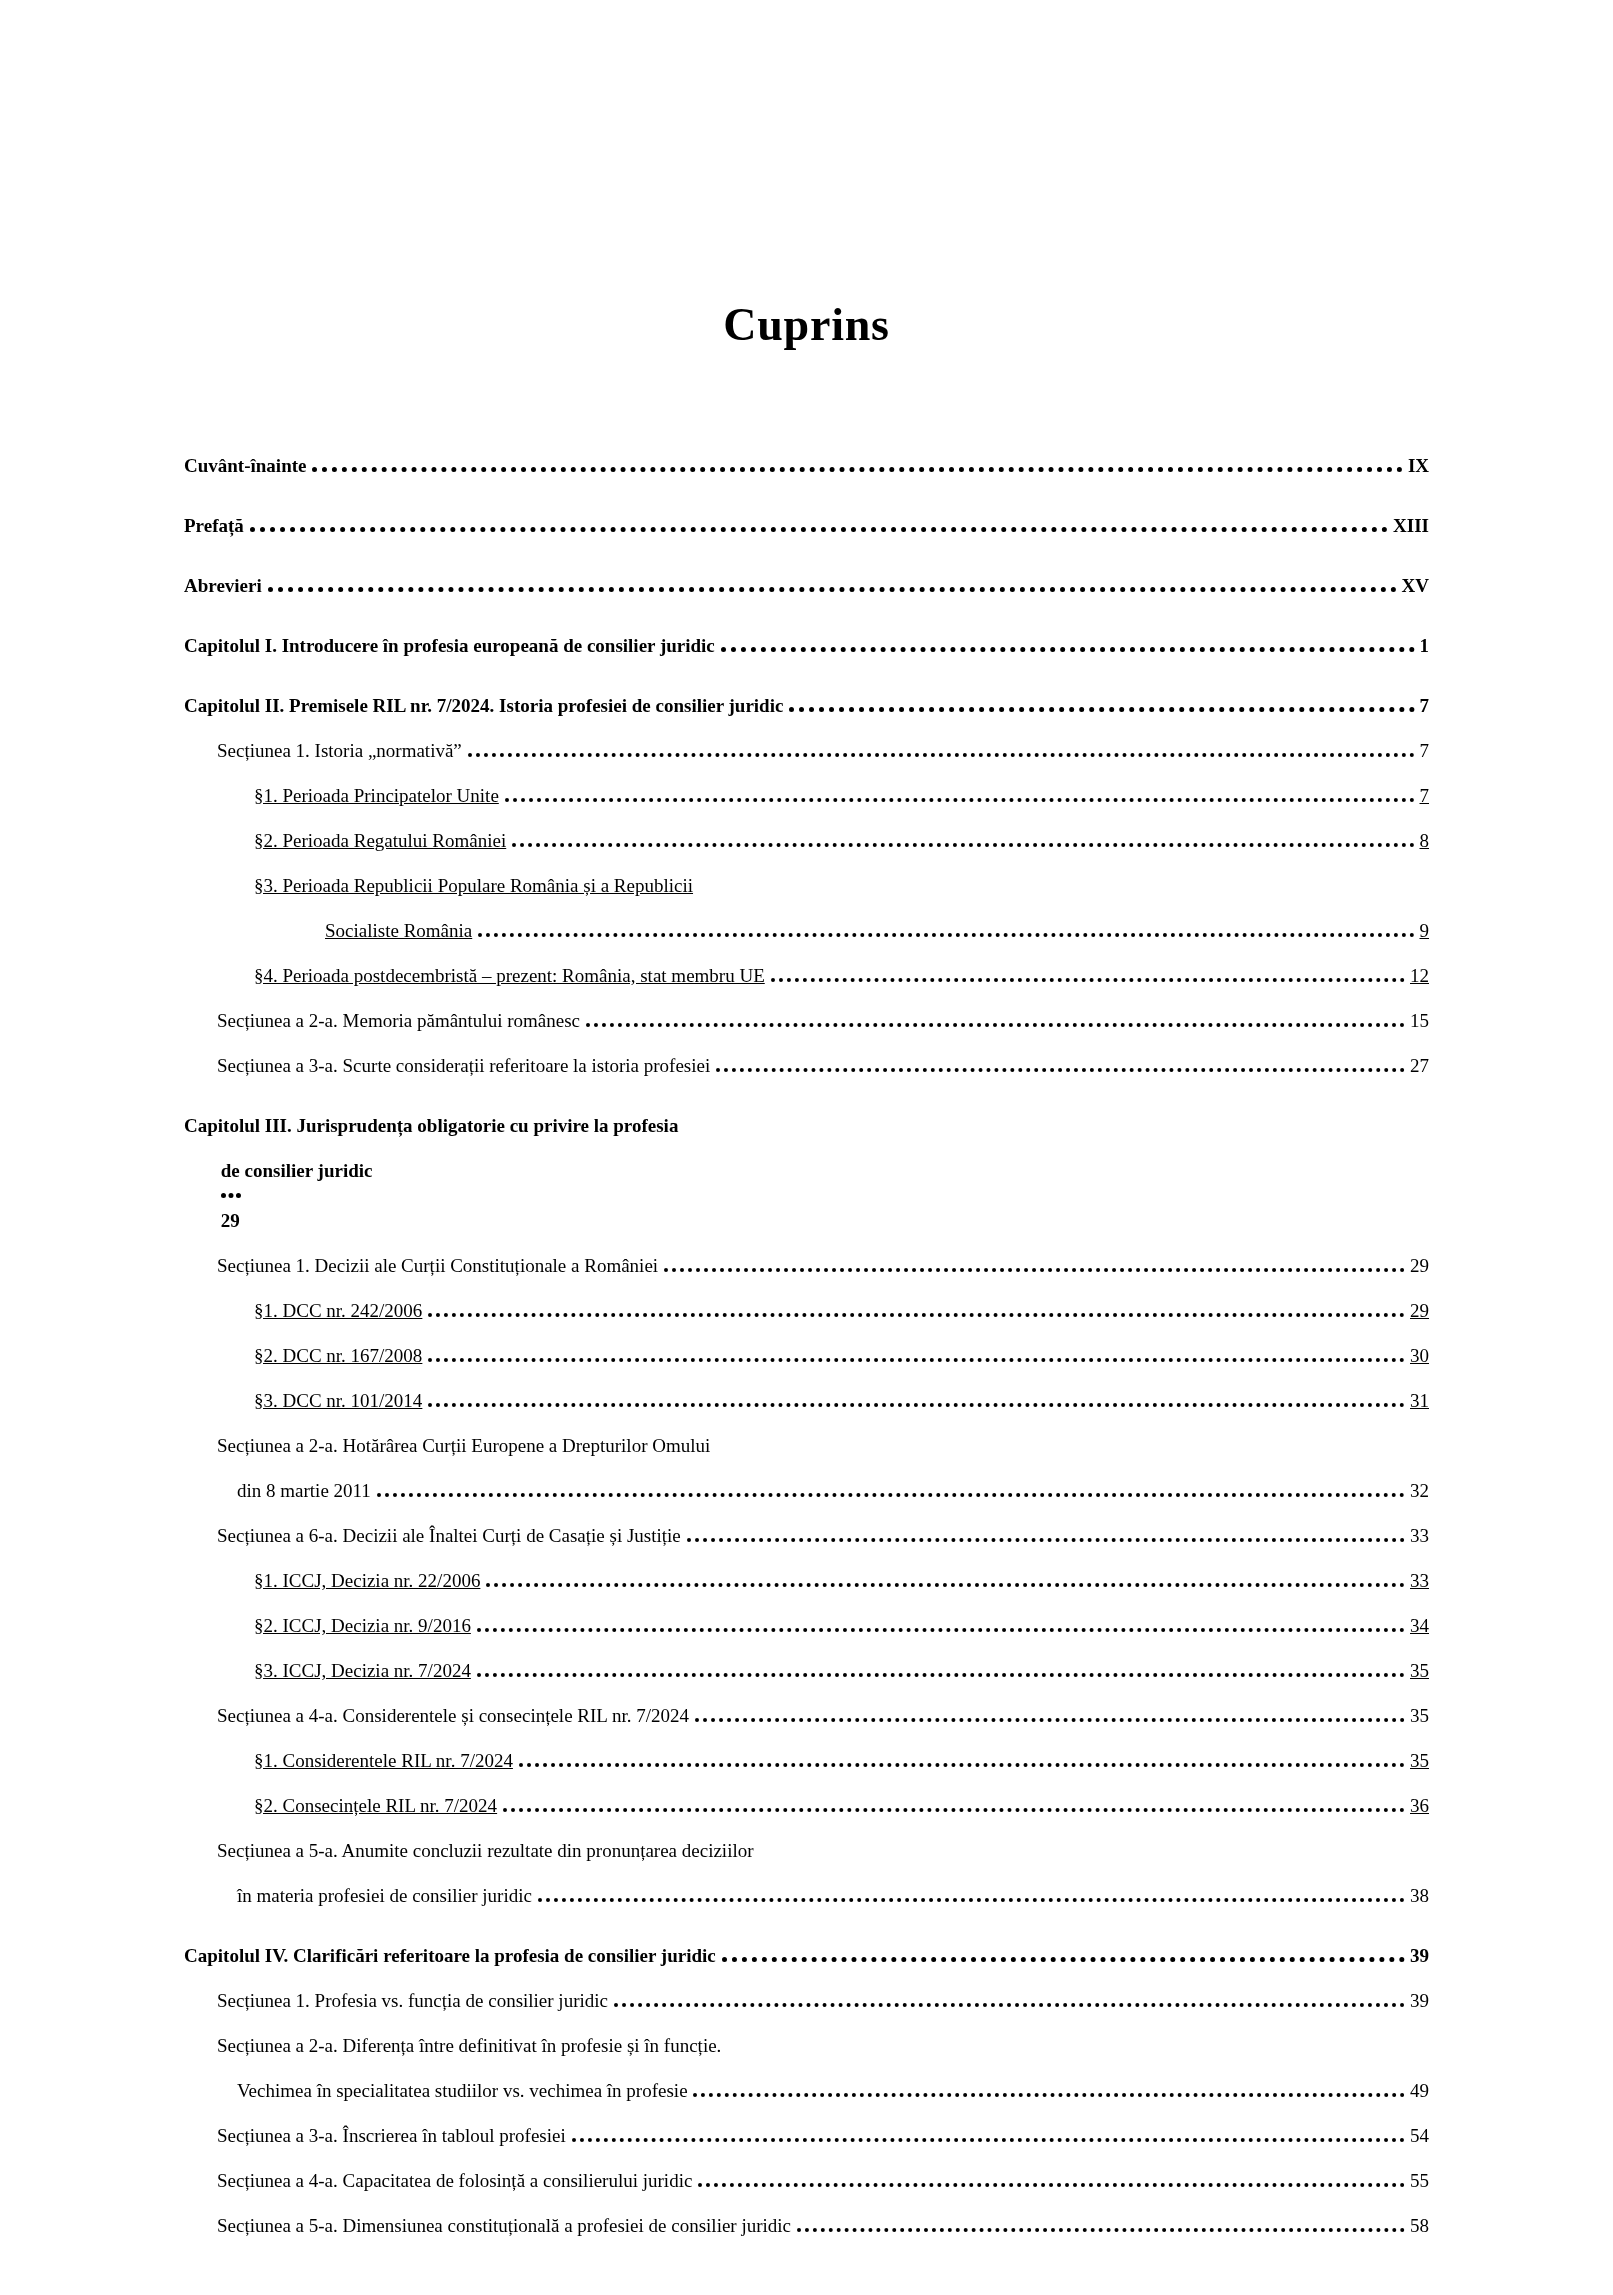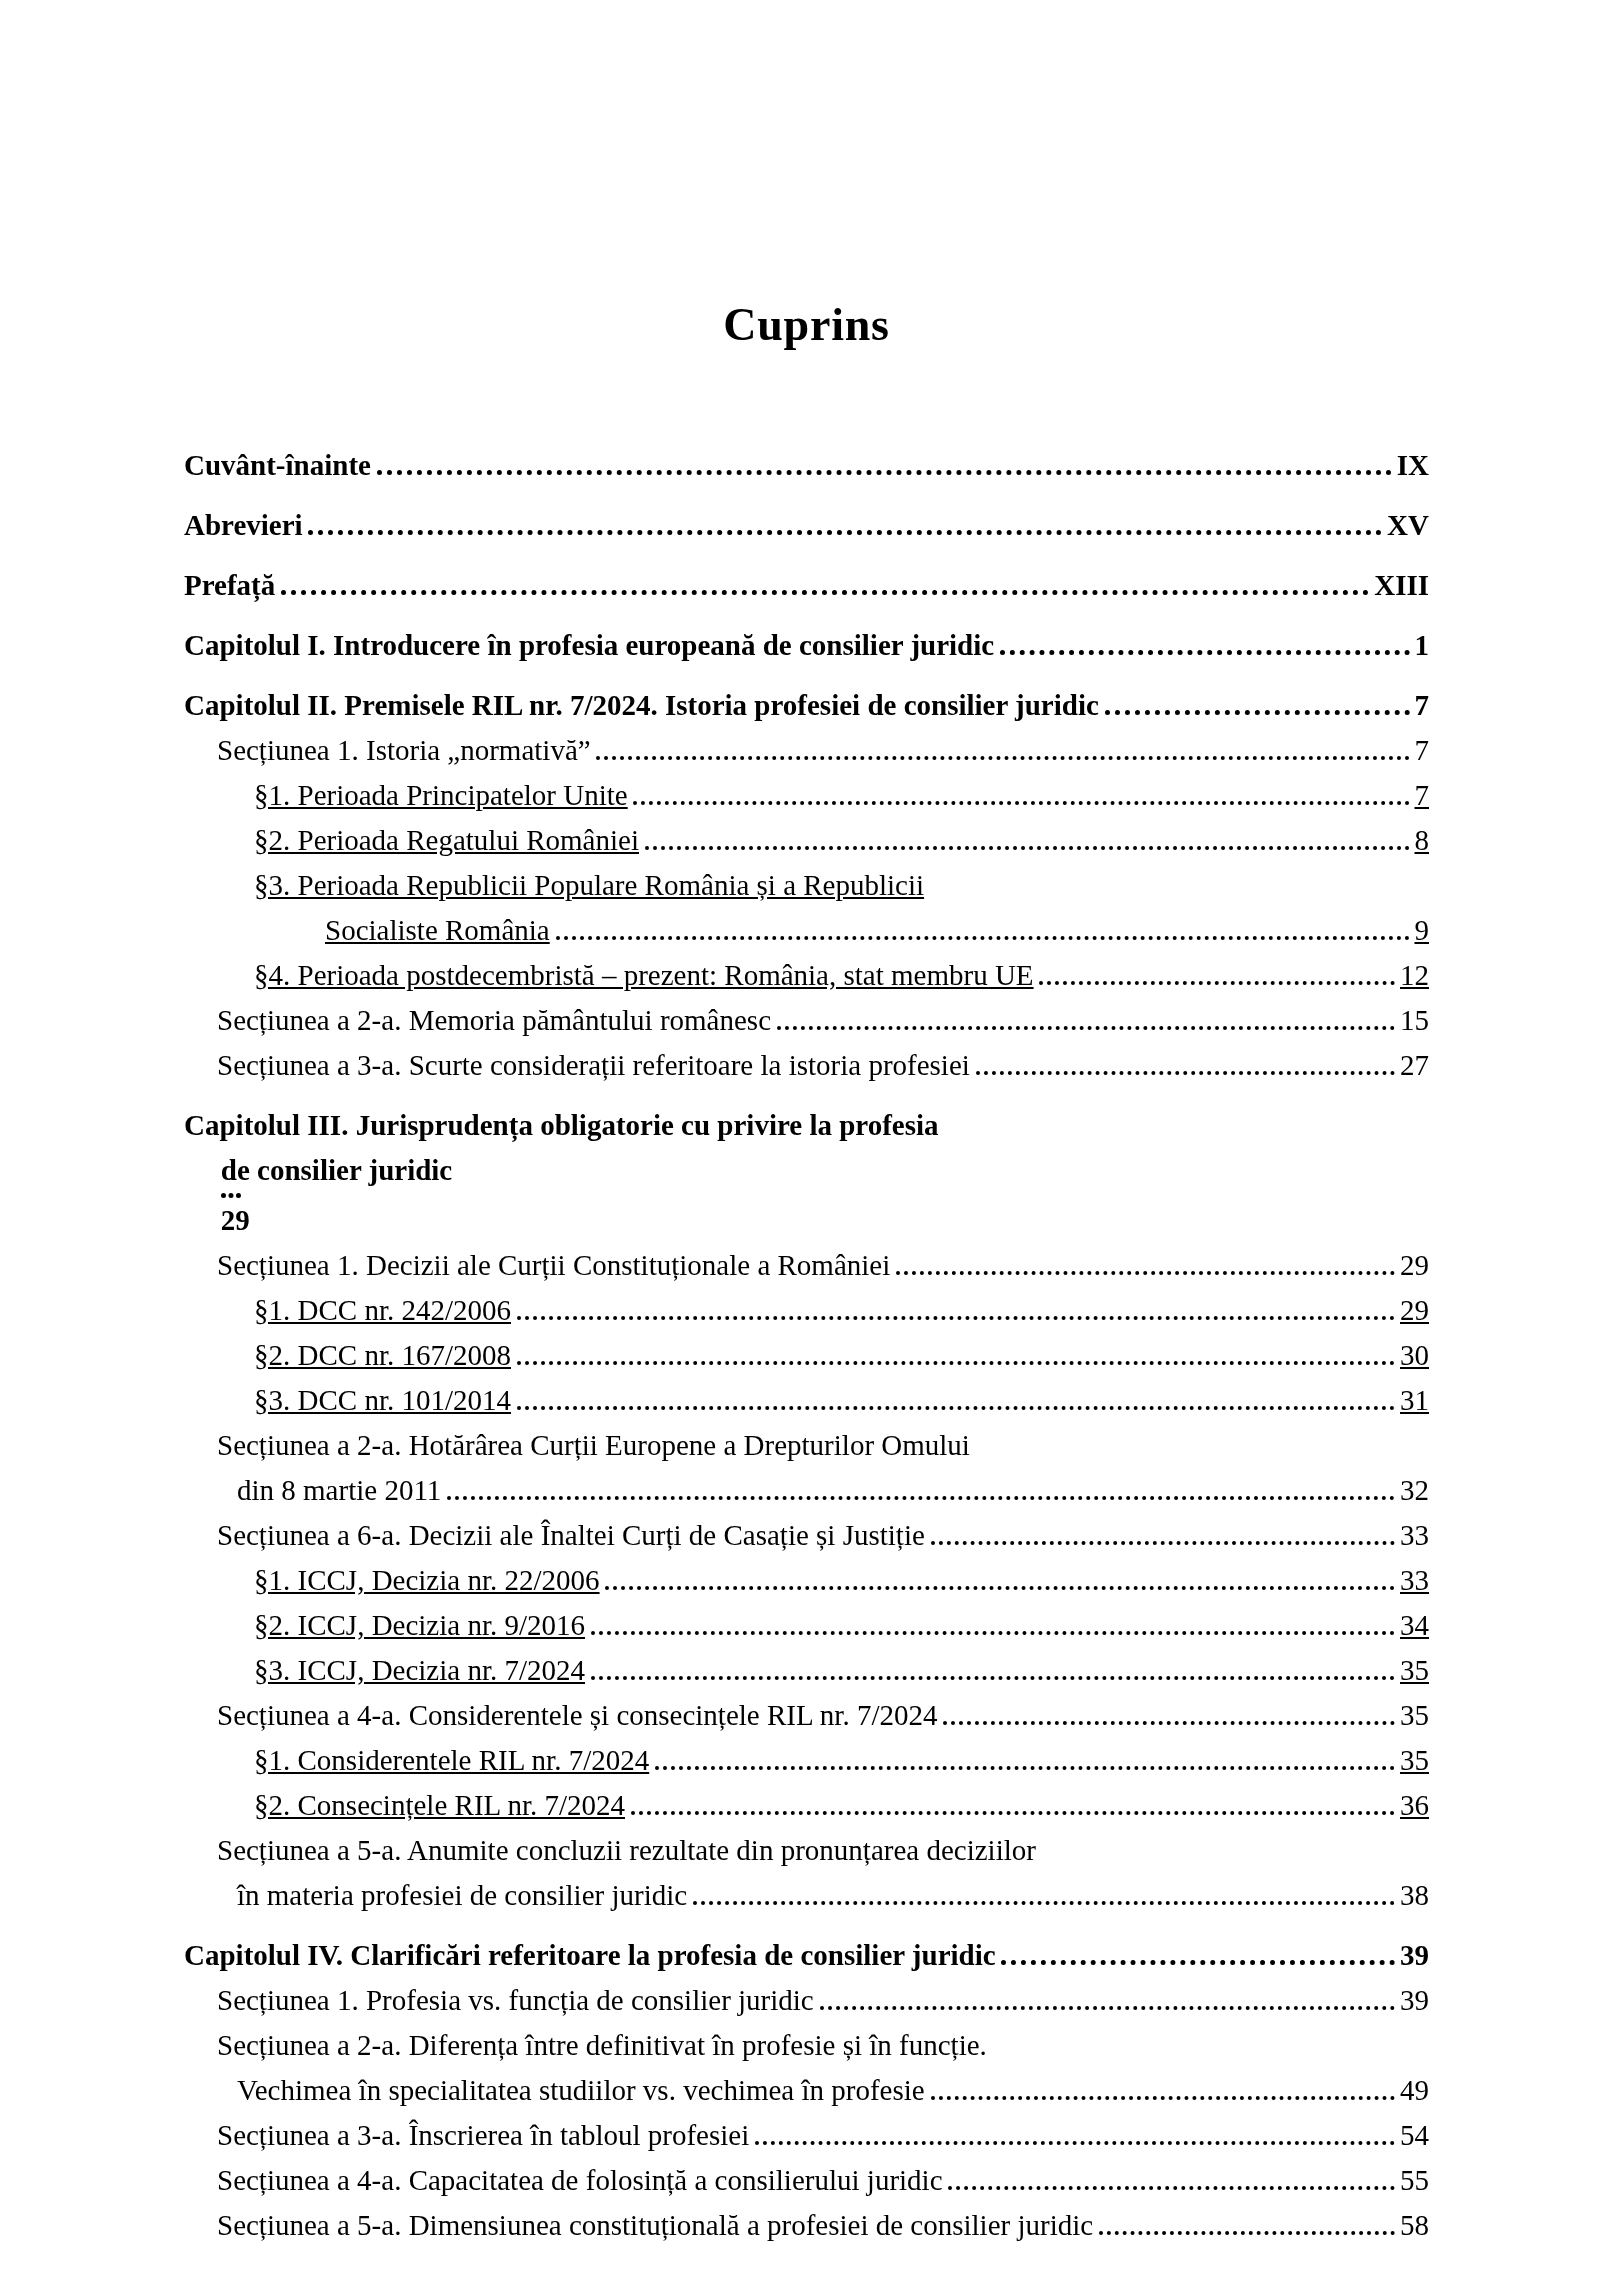"Cuvânt-înainte" .toc { font-size: 29px -> 19px }
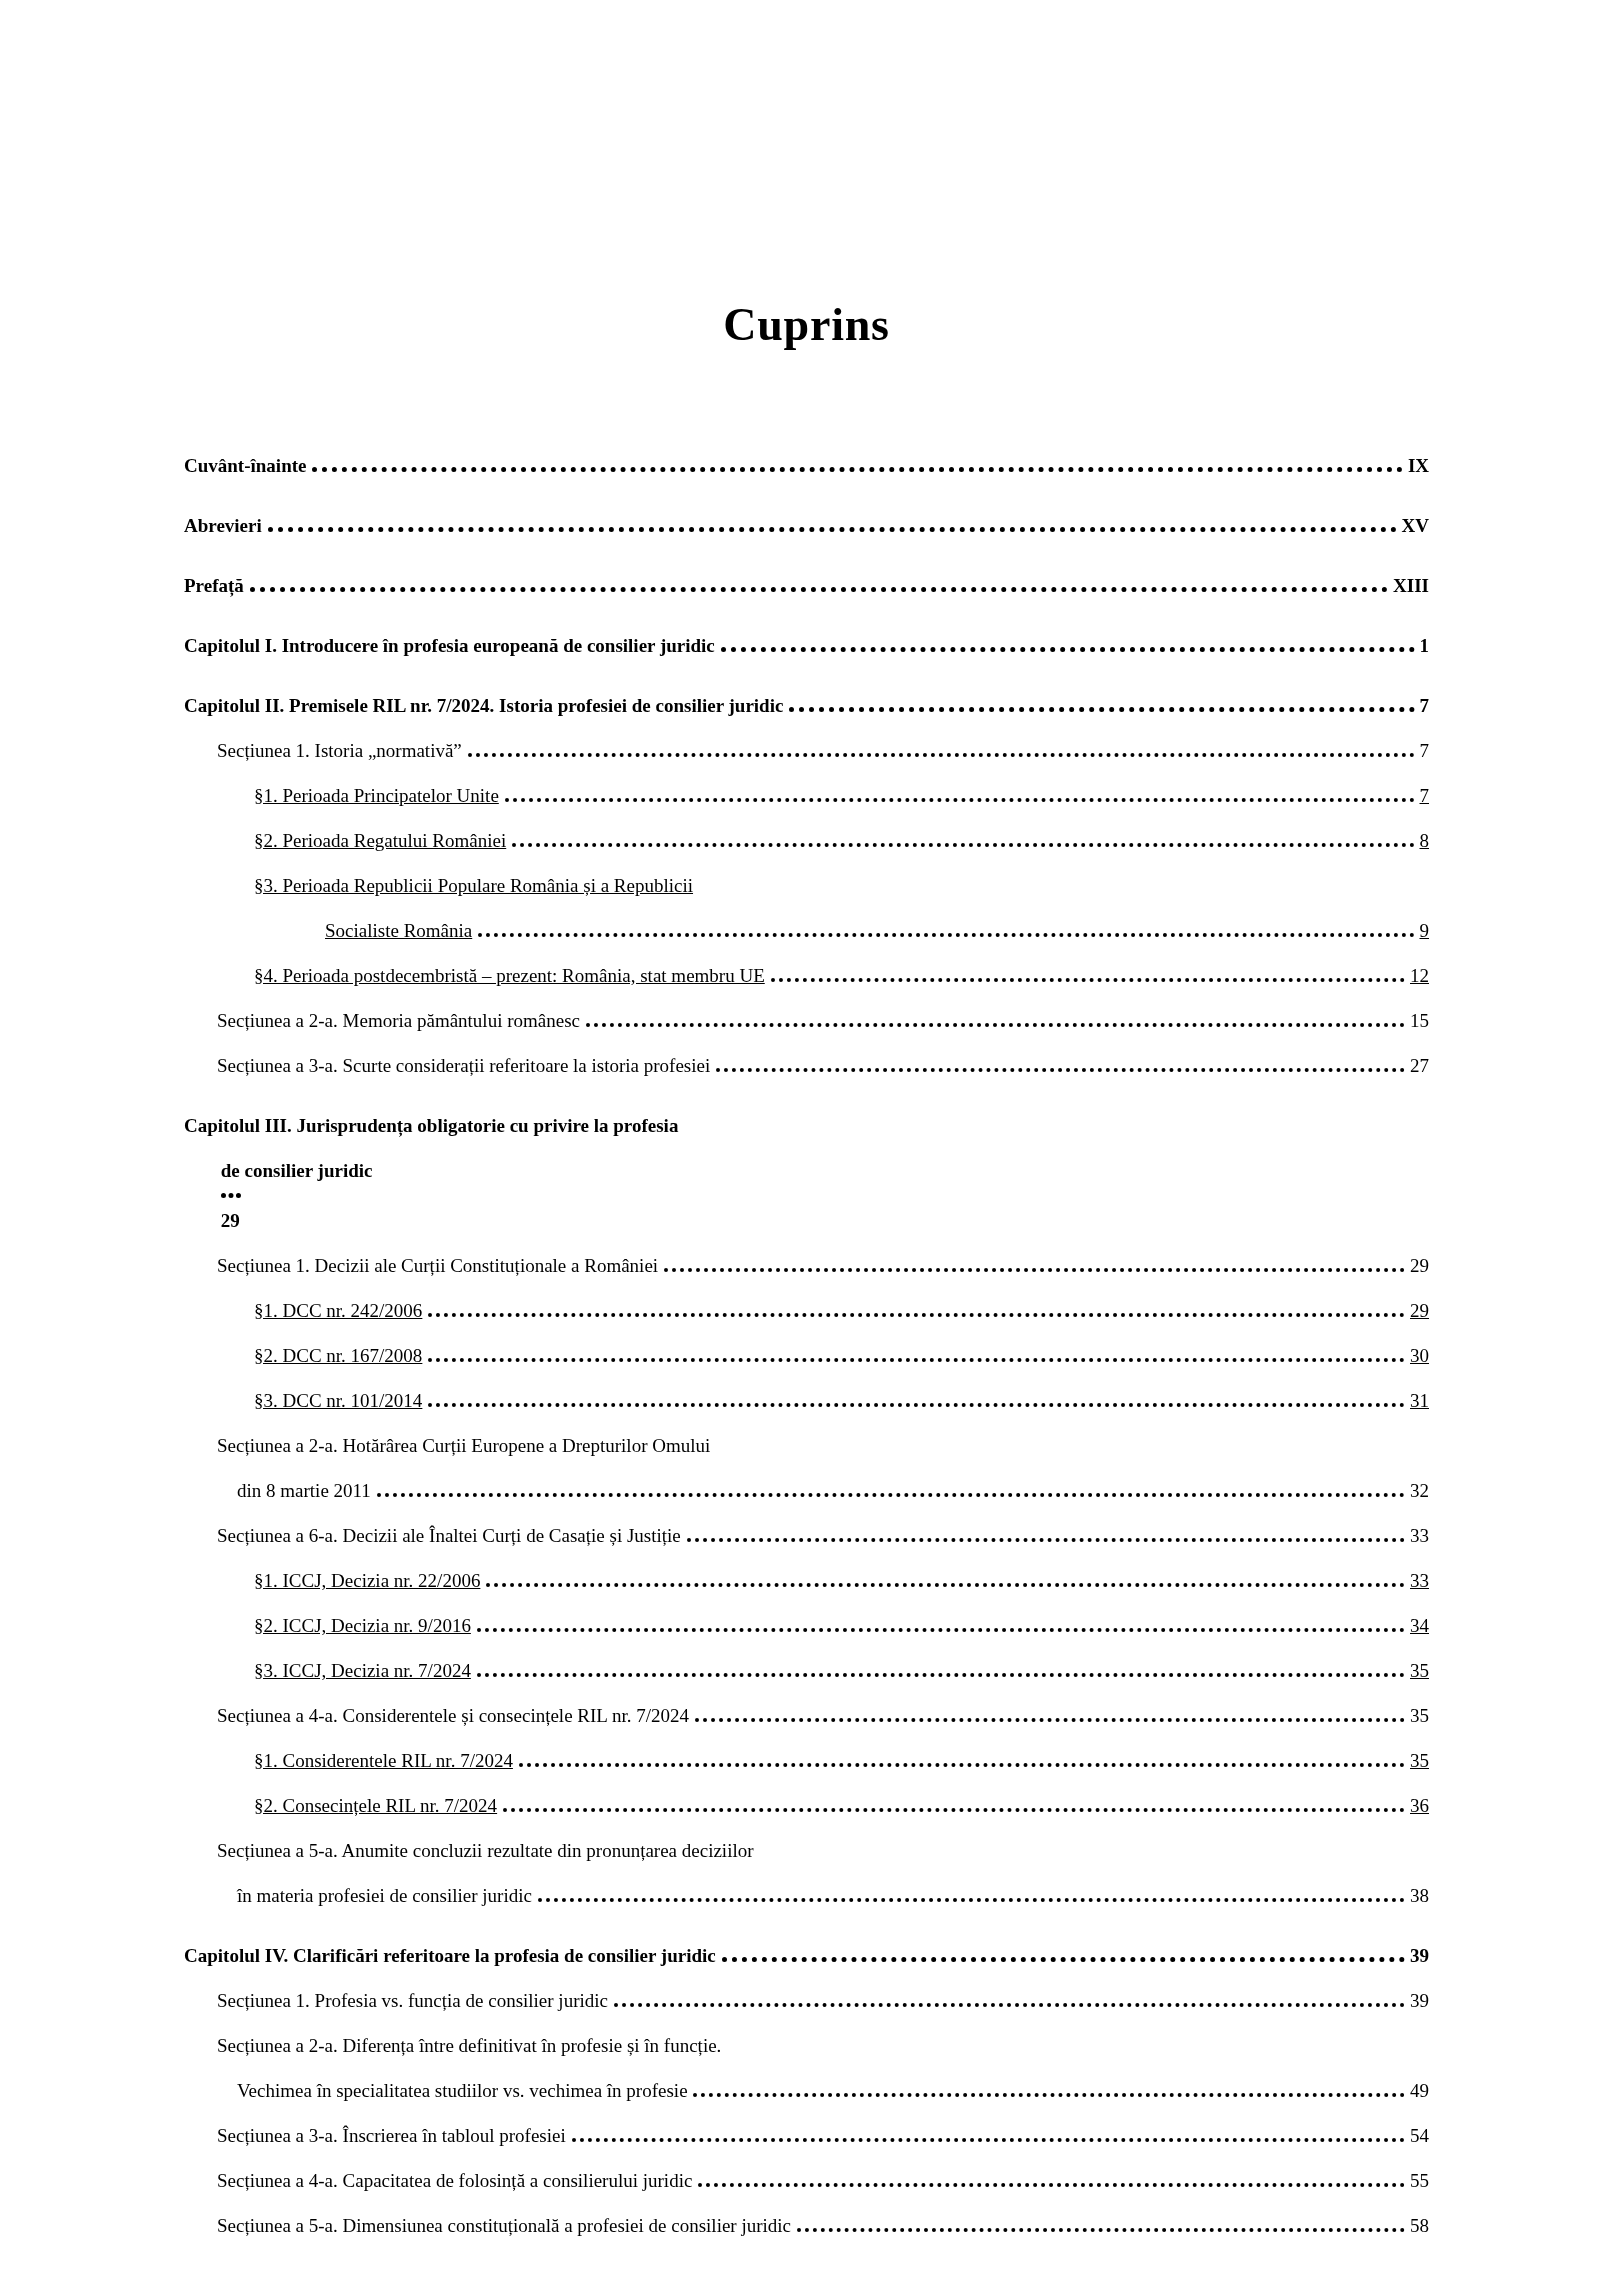"Abrevieri" div.entry { order: before "Prefață" -> after "Prefață" }
